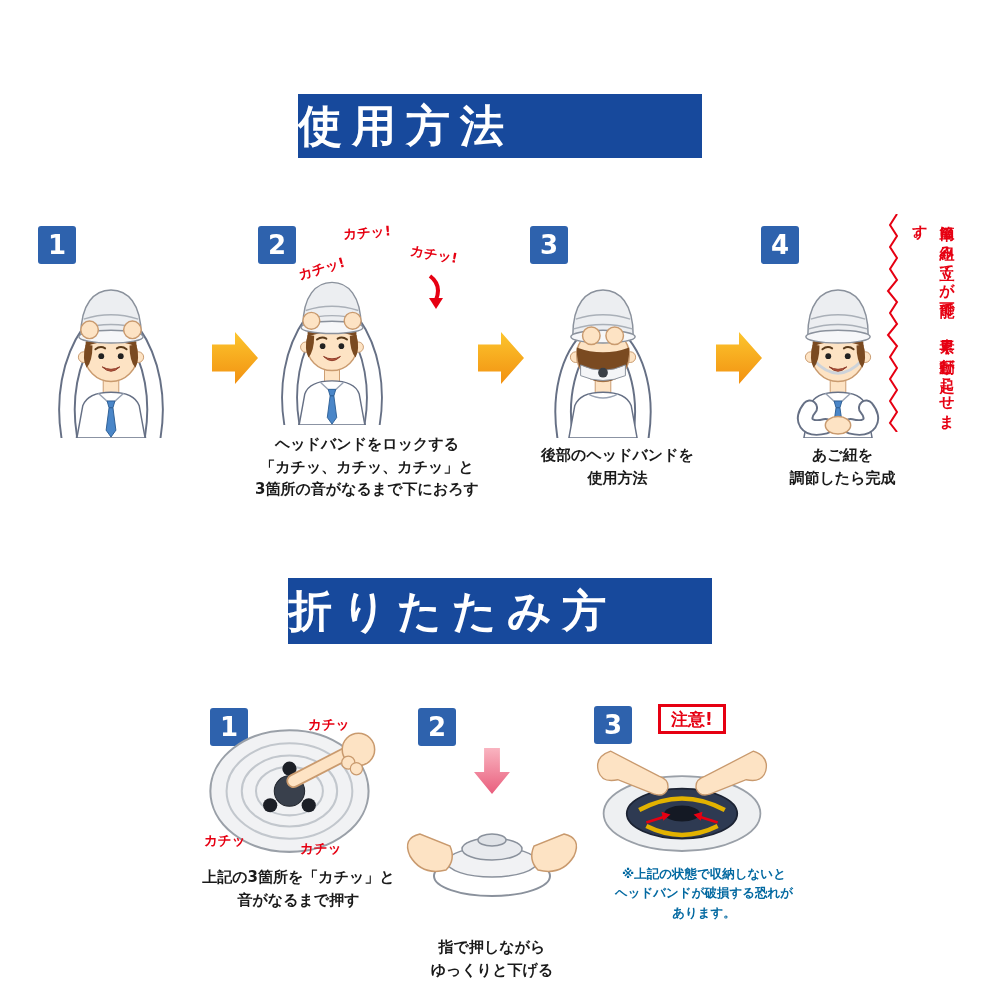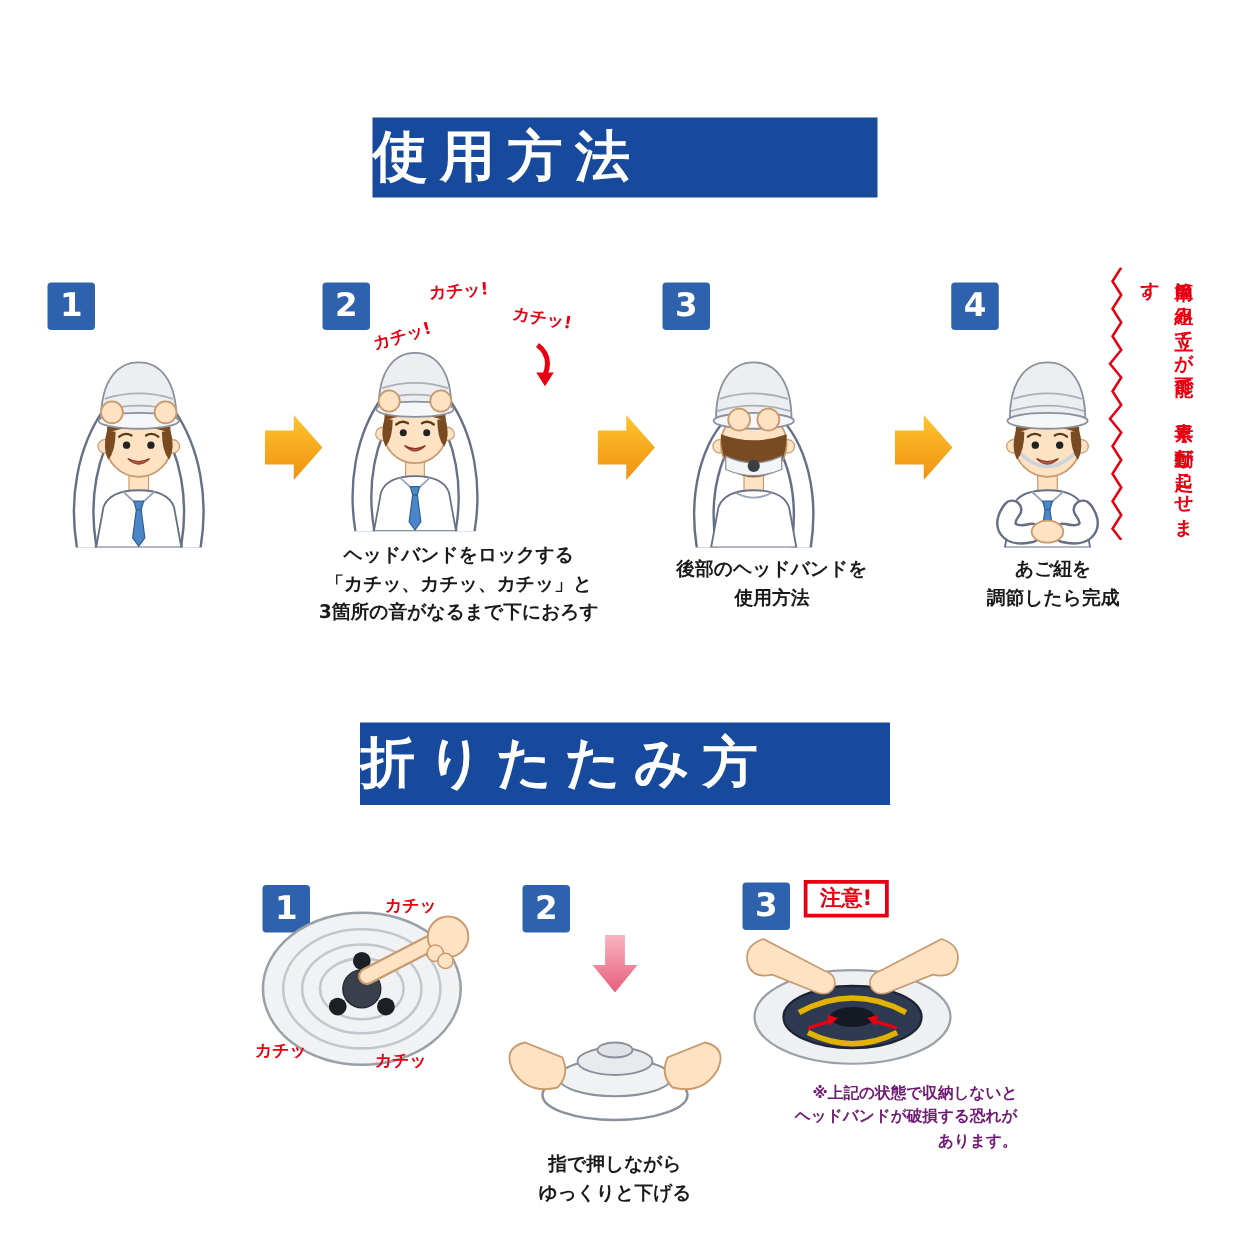"注意!" div.badge { left: 59px -> 74px }
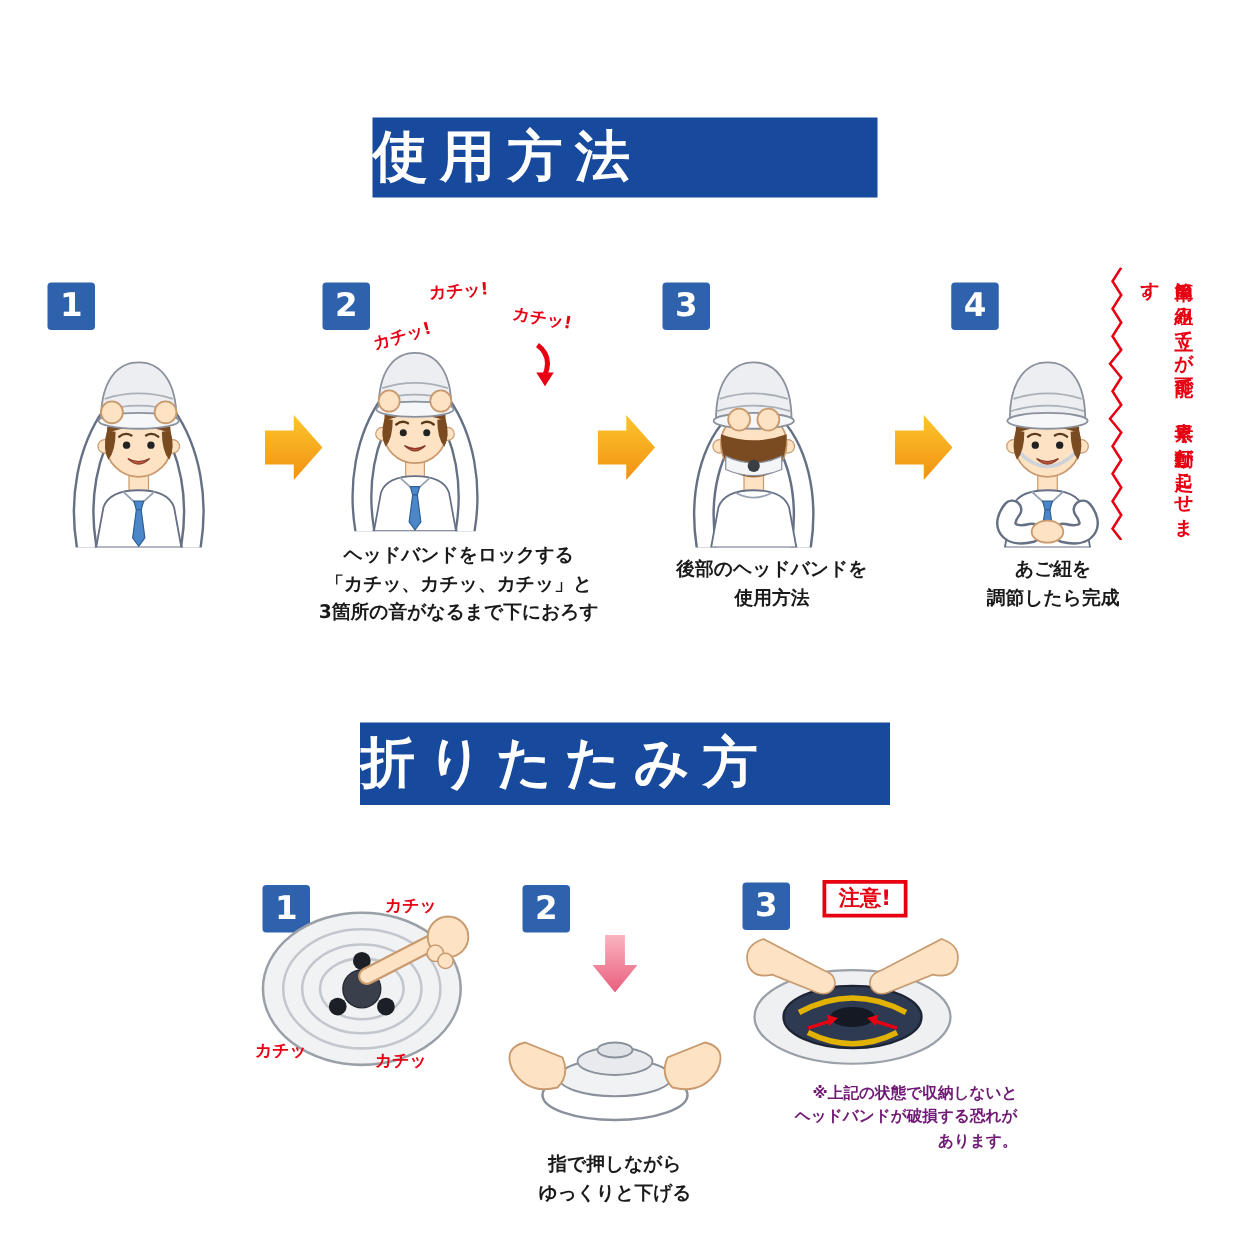"上記の3箇所を「カチッ」と" div.caption { html: none -> <div>上記の3箇所を「カチッ」と 音がなるまで押す</div> }
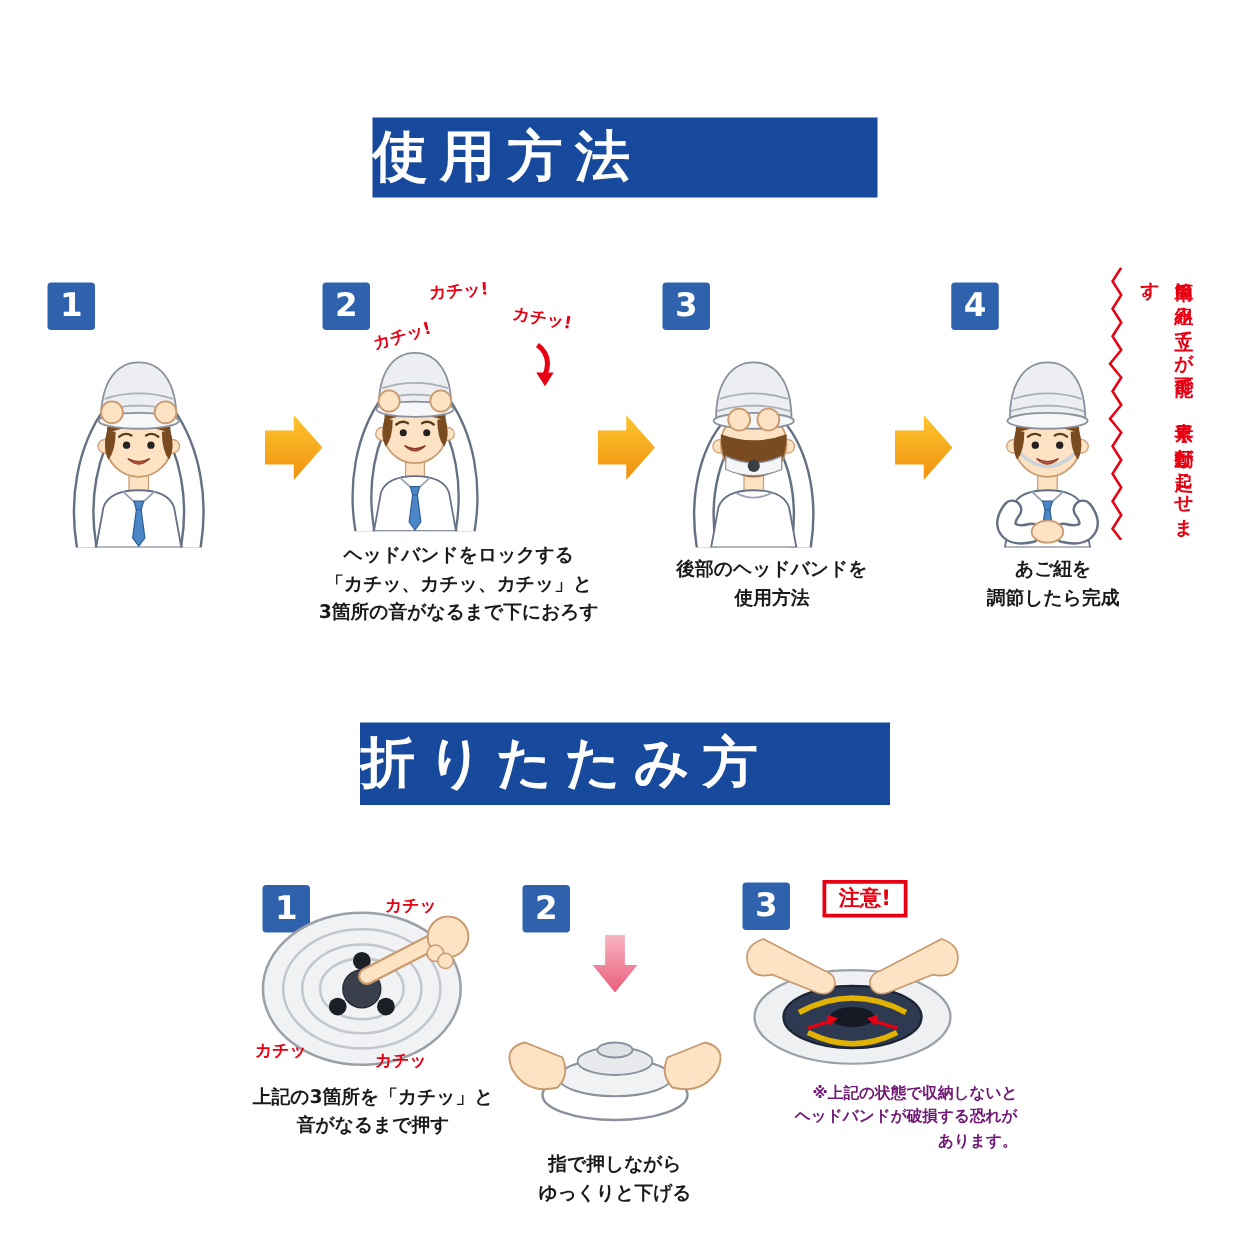"※上記の状態で収納しないと" .note { color: #701a75 -> #0369a1; text-align: right -> center }
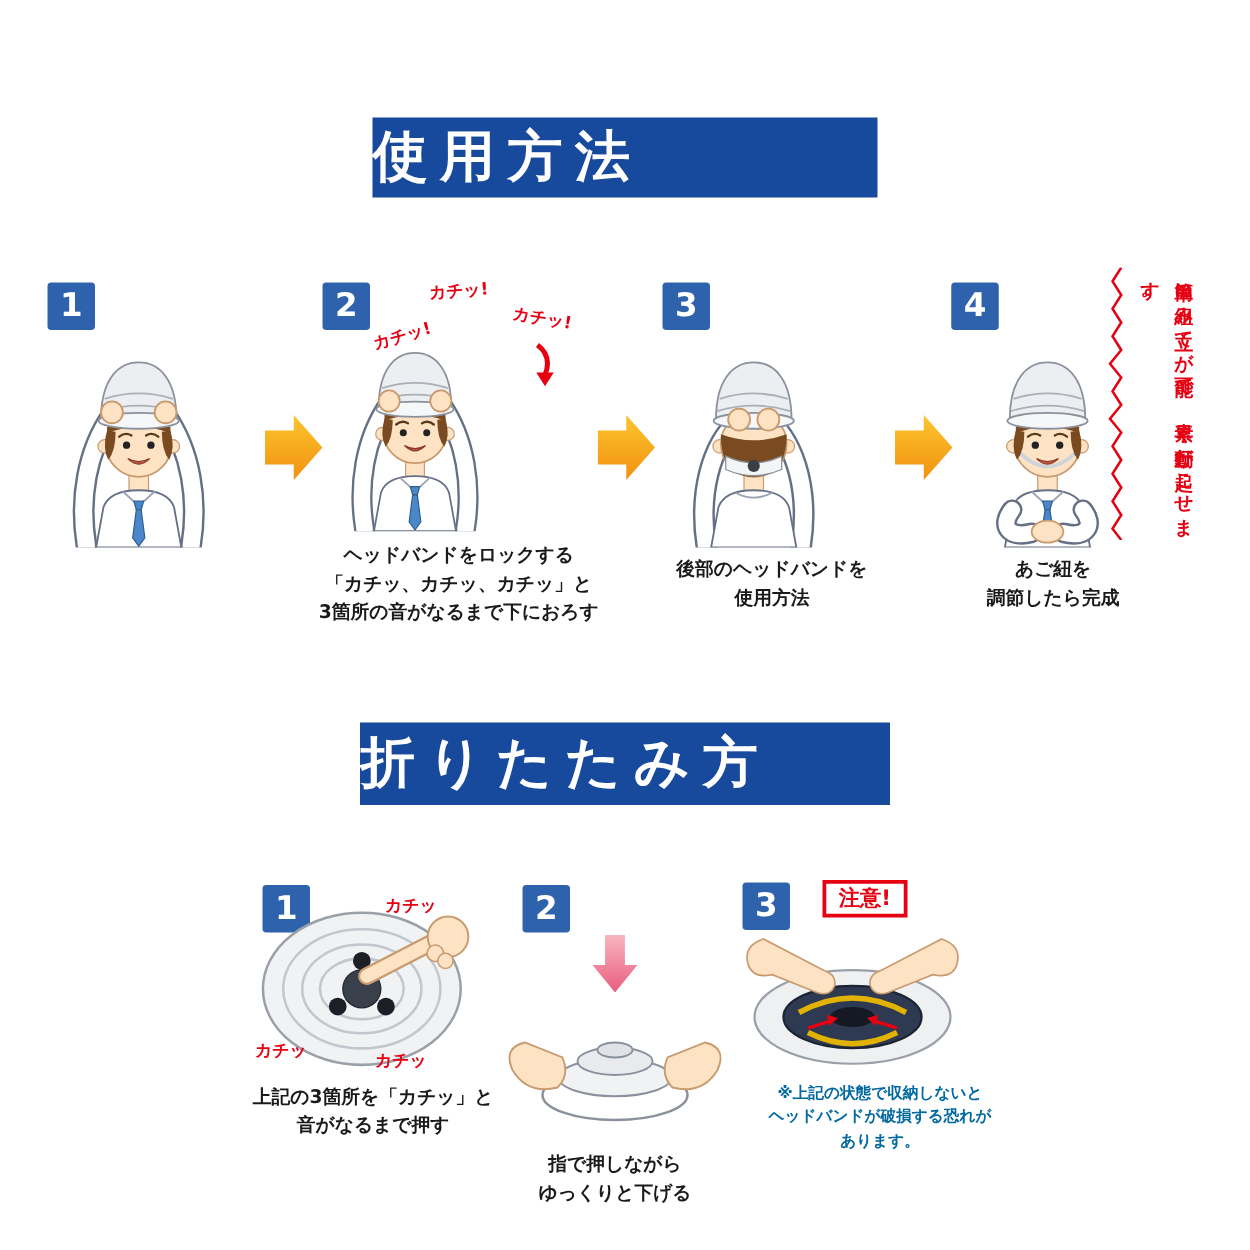"指で押しながら" div.caption { margin-top: 8px -> 24px }
